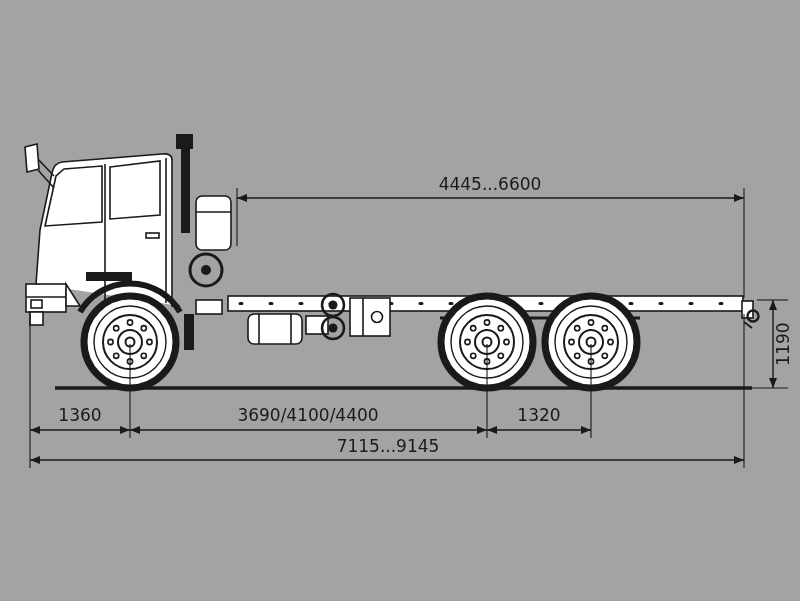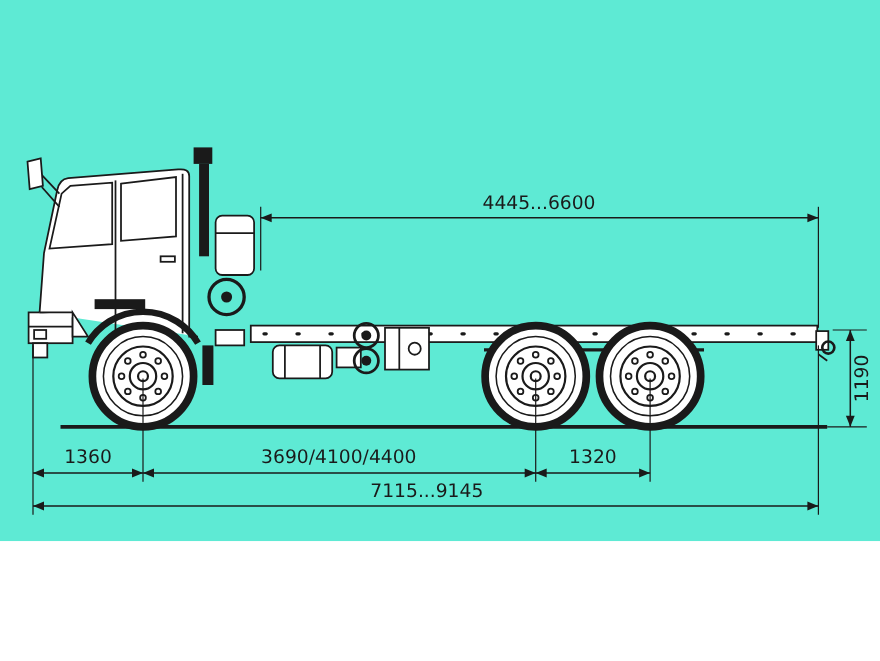"4445...6600" .stage { background: #5eead4 -> #a3a3a3; height: 492px -> 601px }
